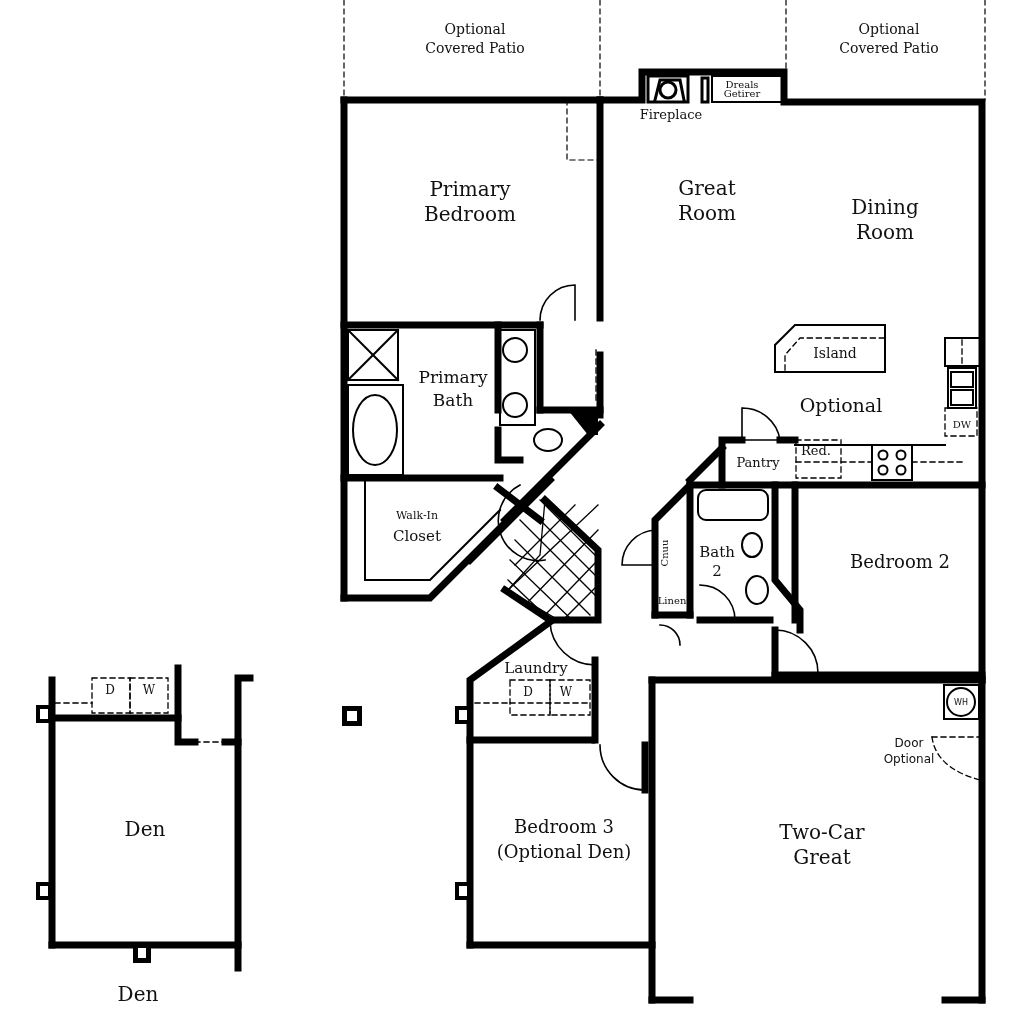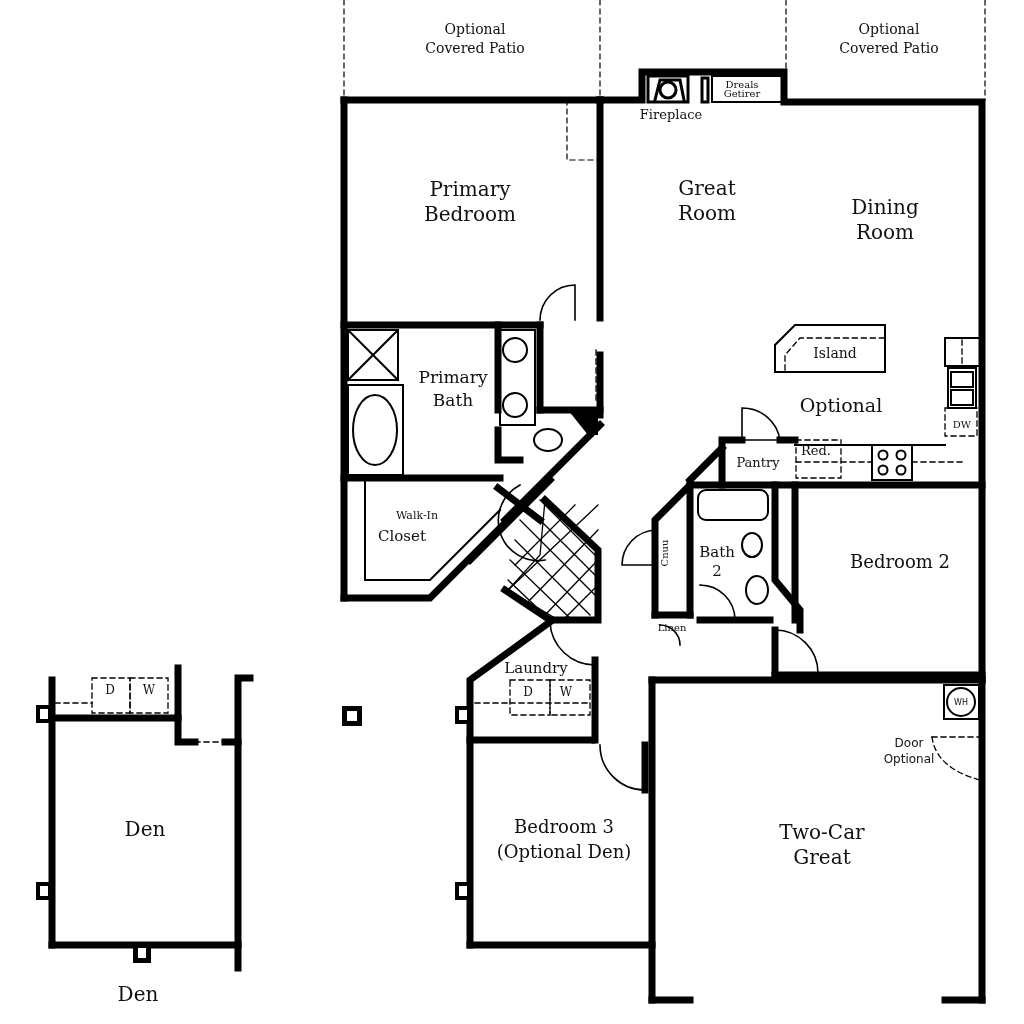"Closet" div.lbl { left: 402px -> 417px }
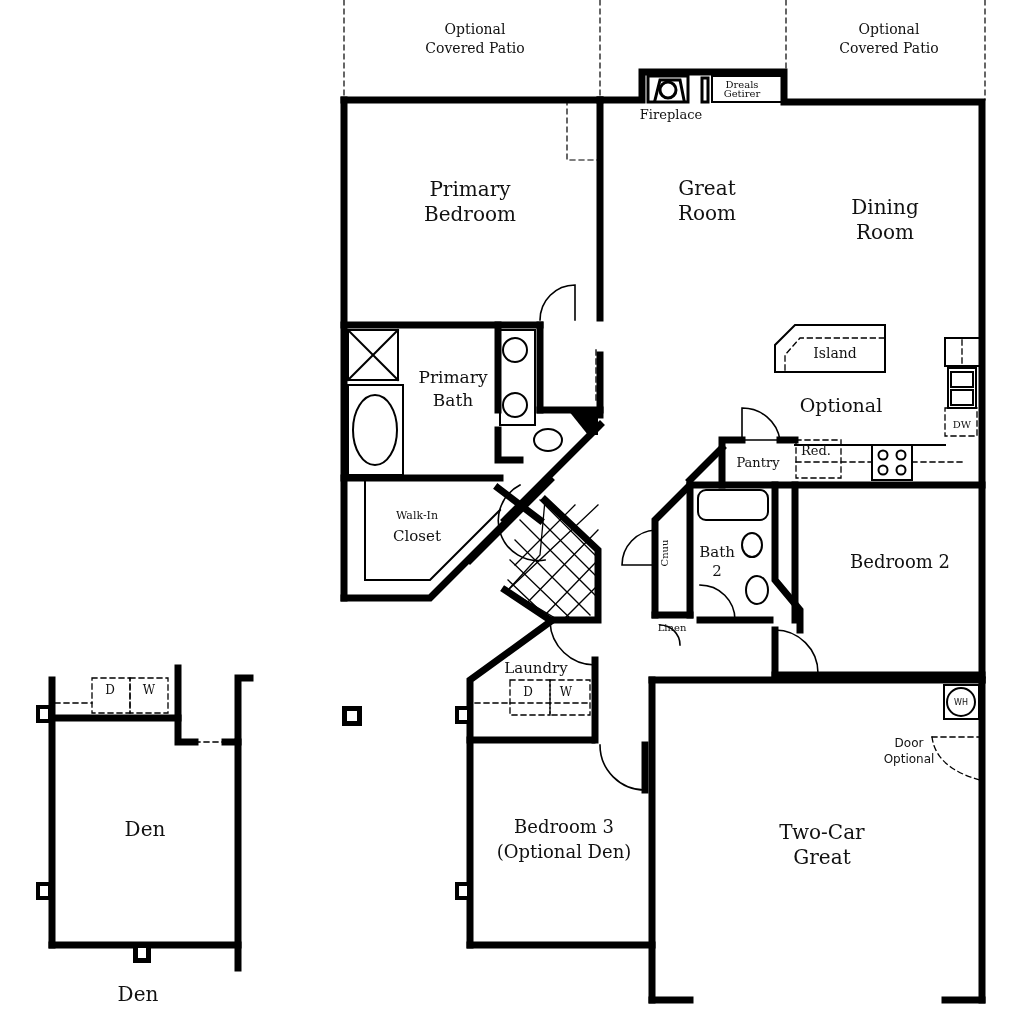"Linen" div.lbl { top: 627px -> 600px }
